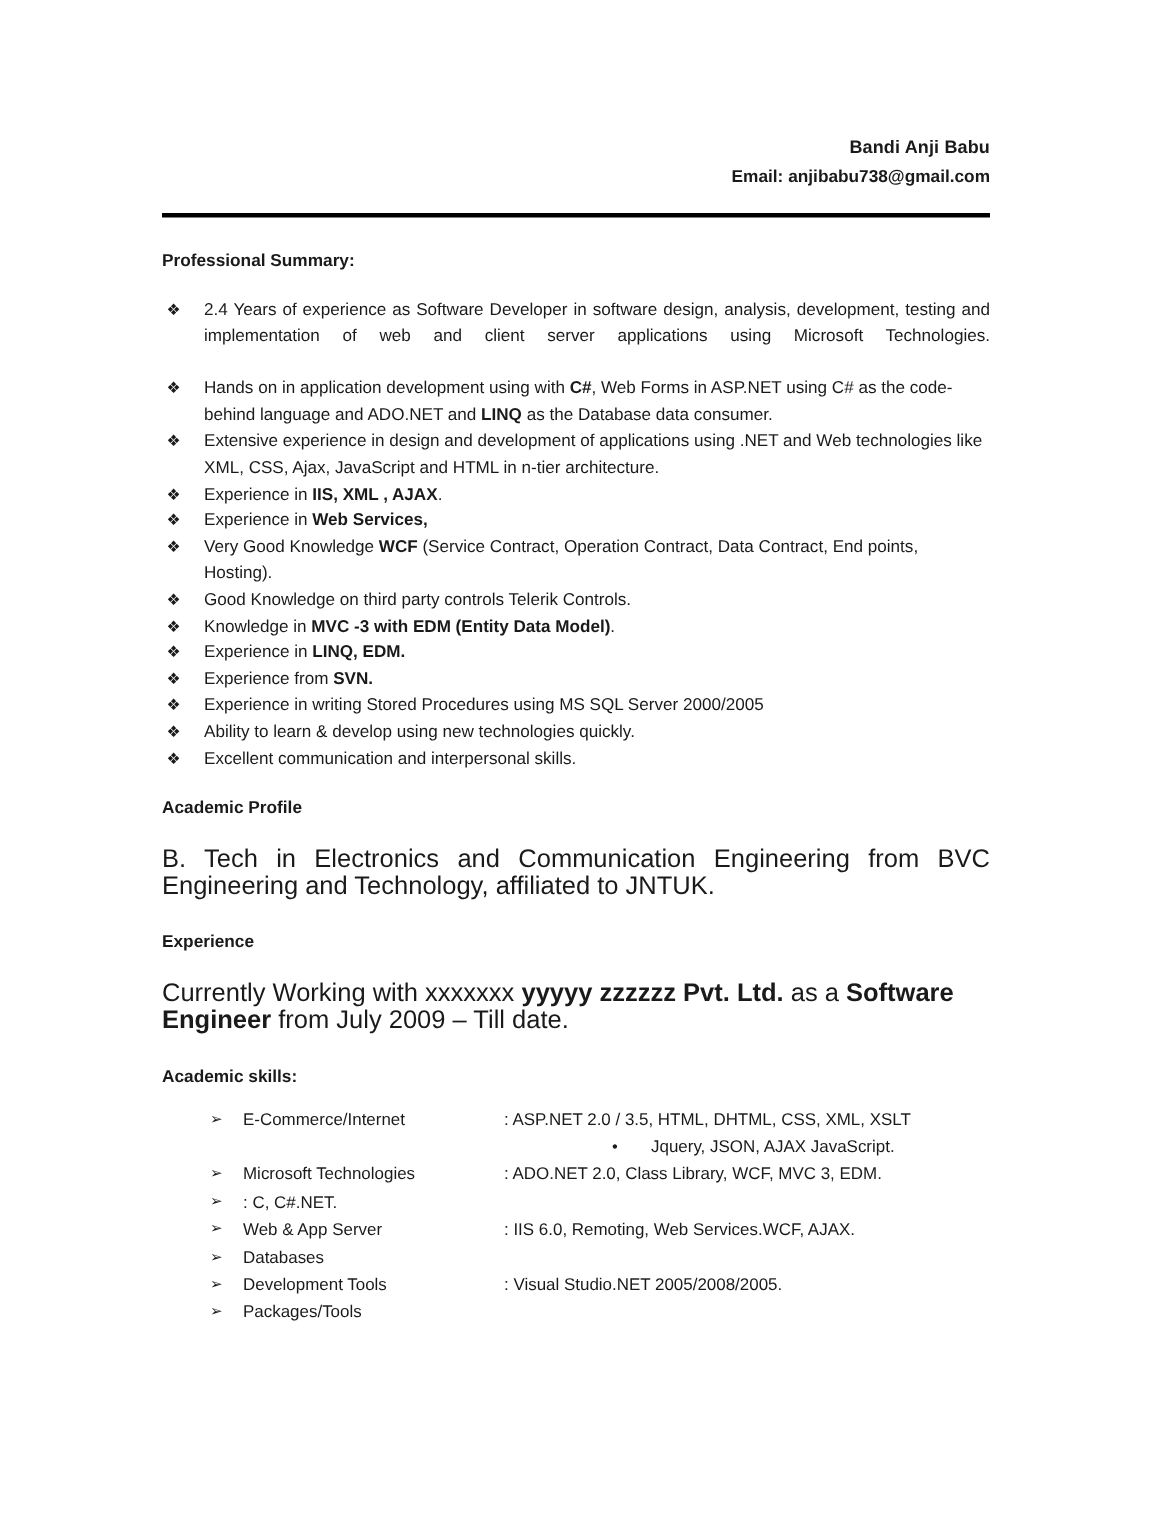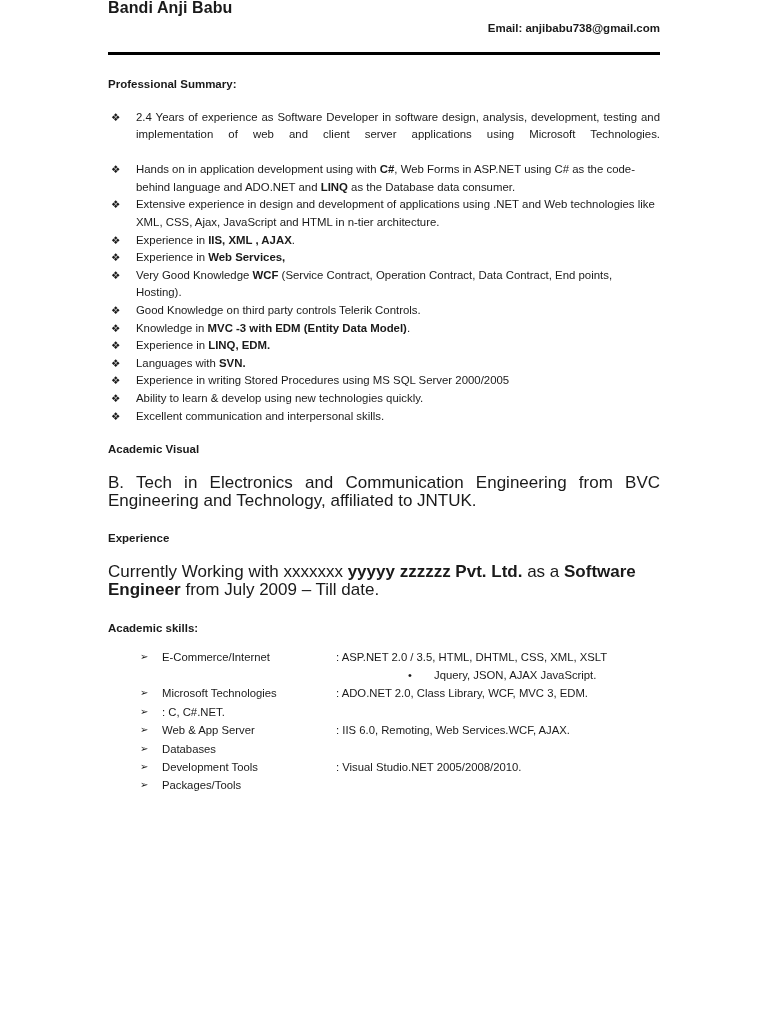"Bandi Anji Babu" .hdr-name { font-size: 16px -> 12px; margin-top: none -> 90px; text-align: none -> right }
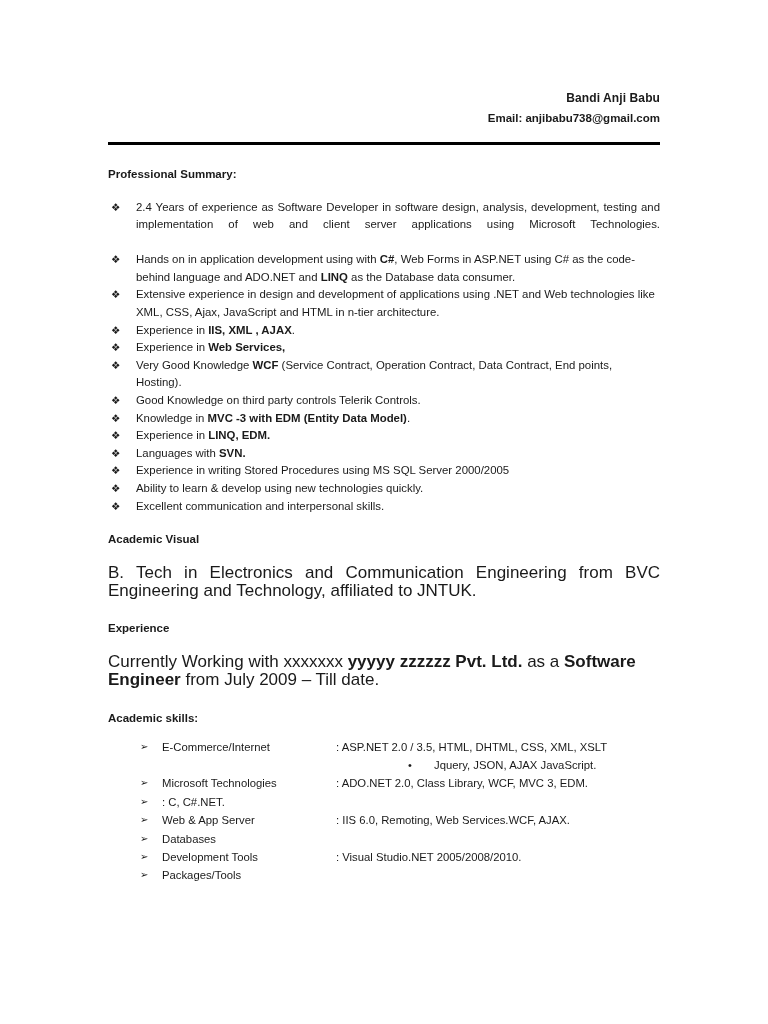"Languages with" span { text: Languages with -> Experience from }
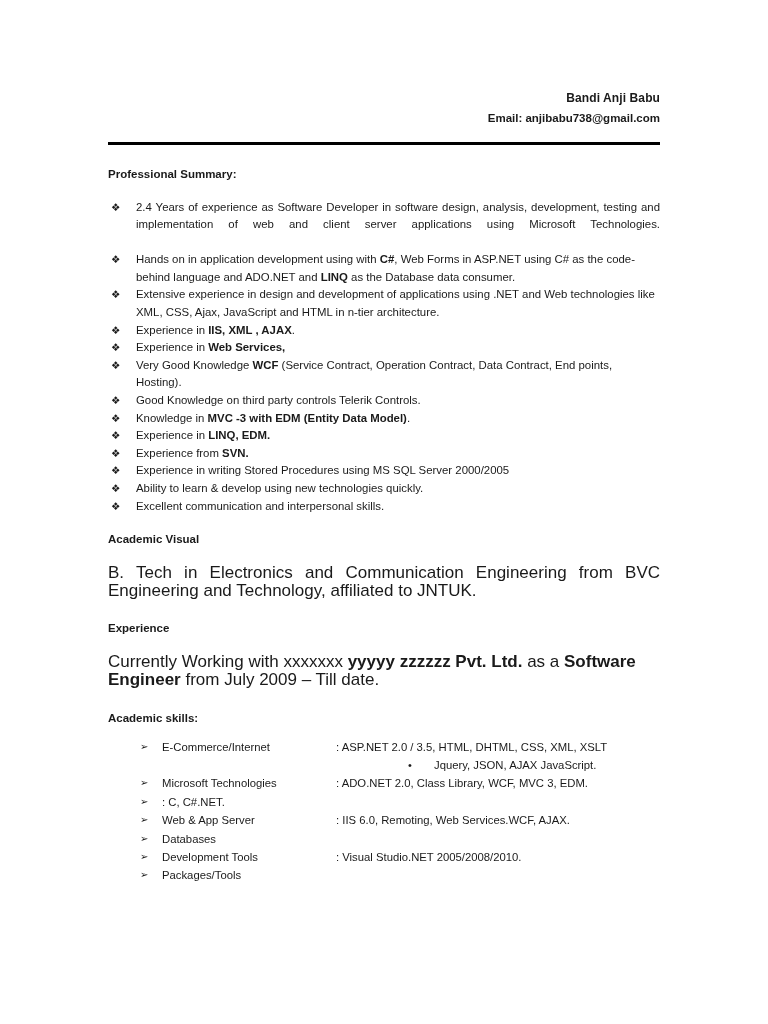"Academic Visual" div.sec-head { text: Visual -> Profile }
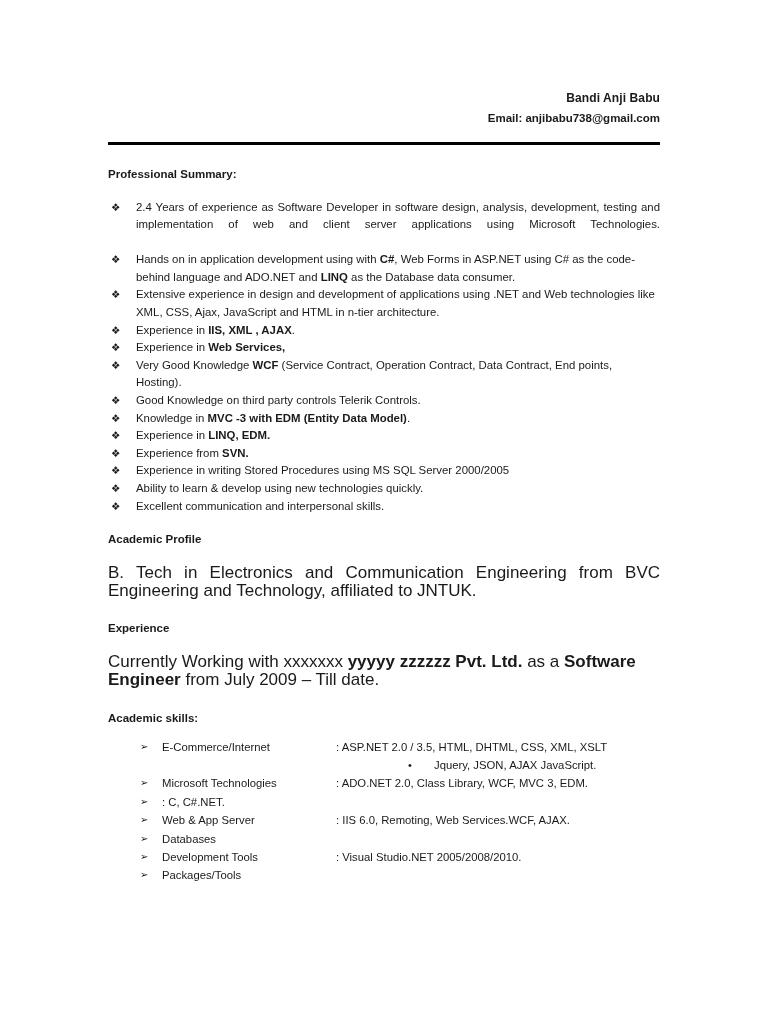": Visual Studio.NET 2005/2008/2010." span.skill-value { text: 2005/2008/2010 -> 2005/2008/2005 }
